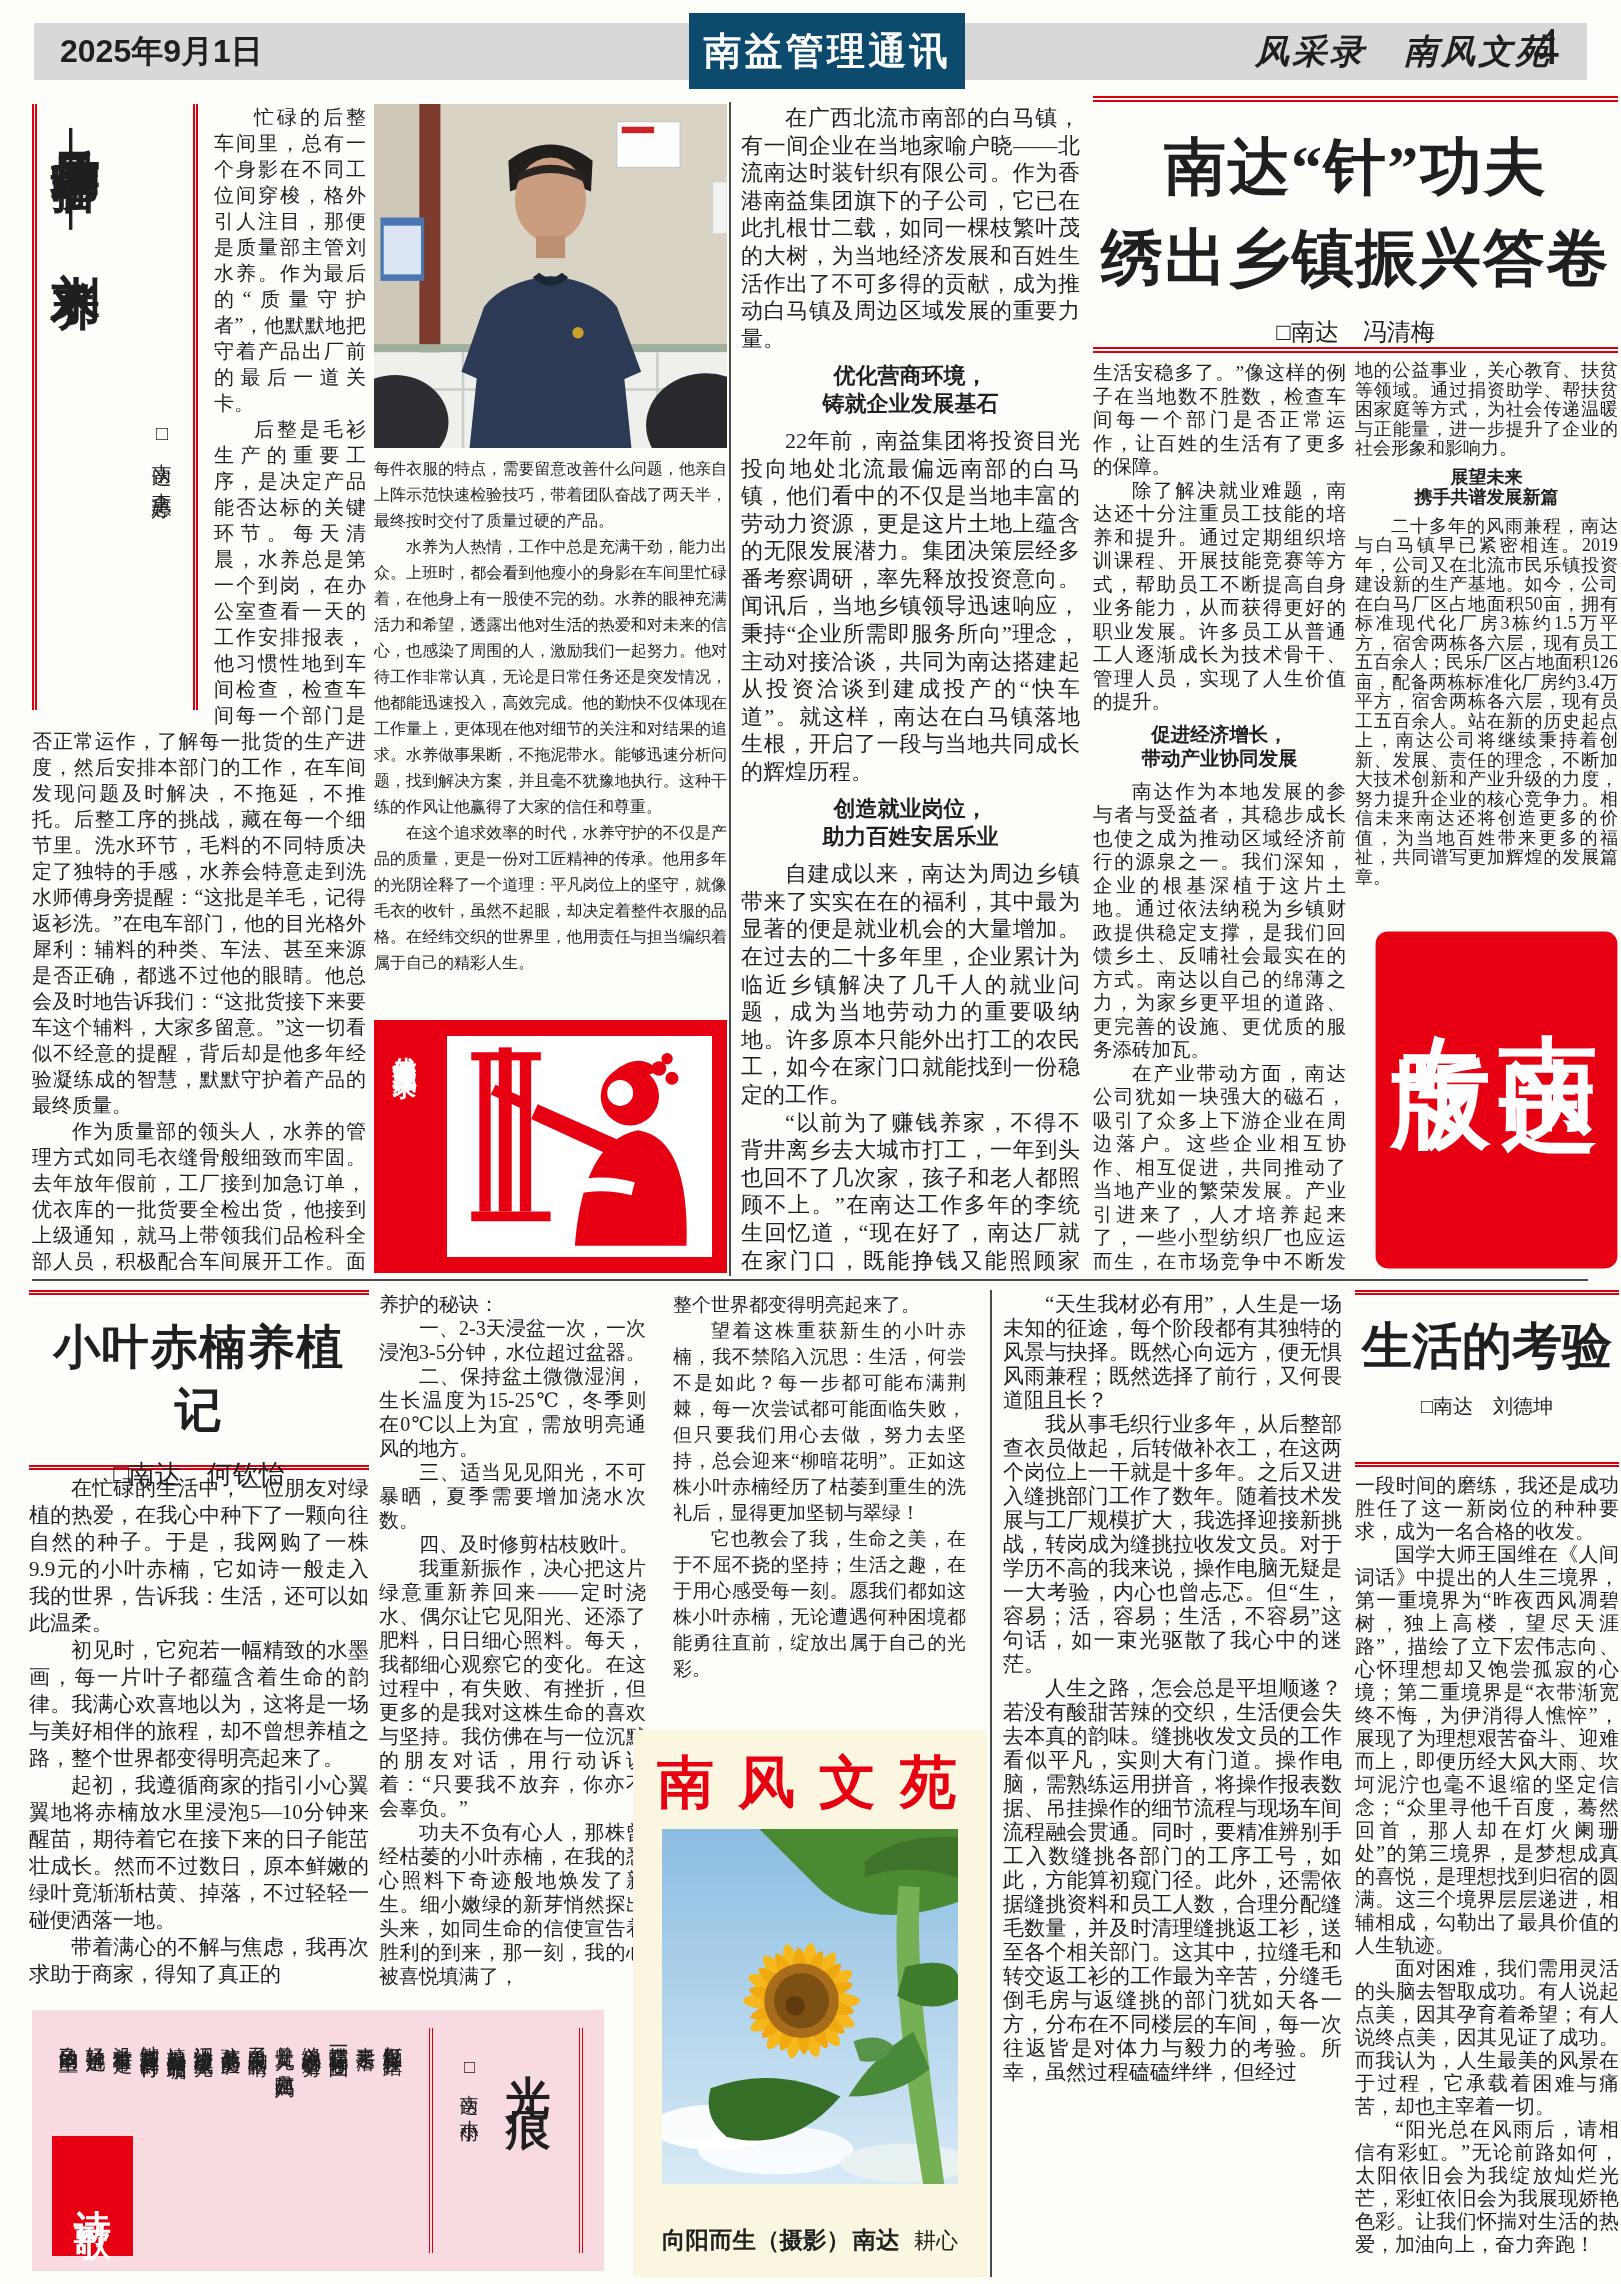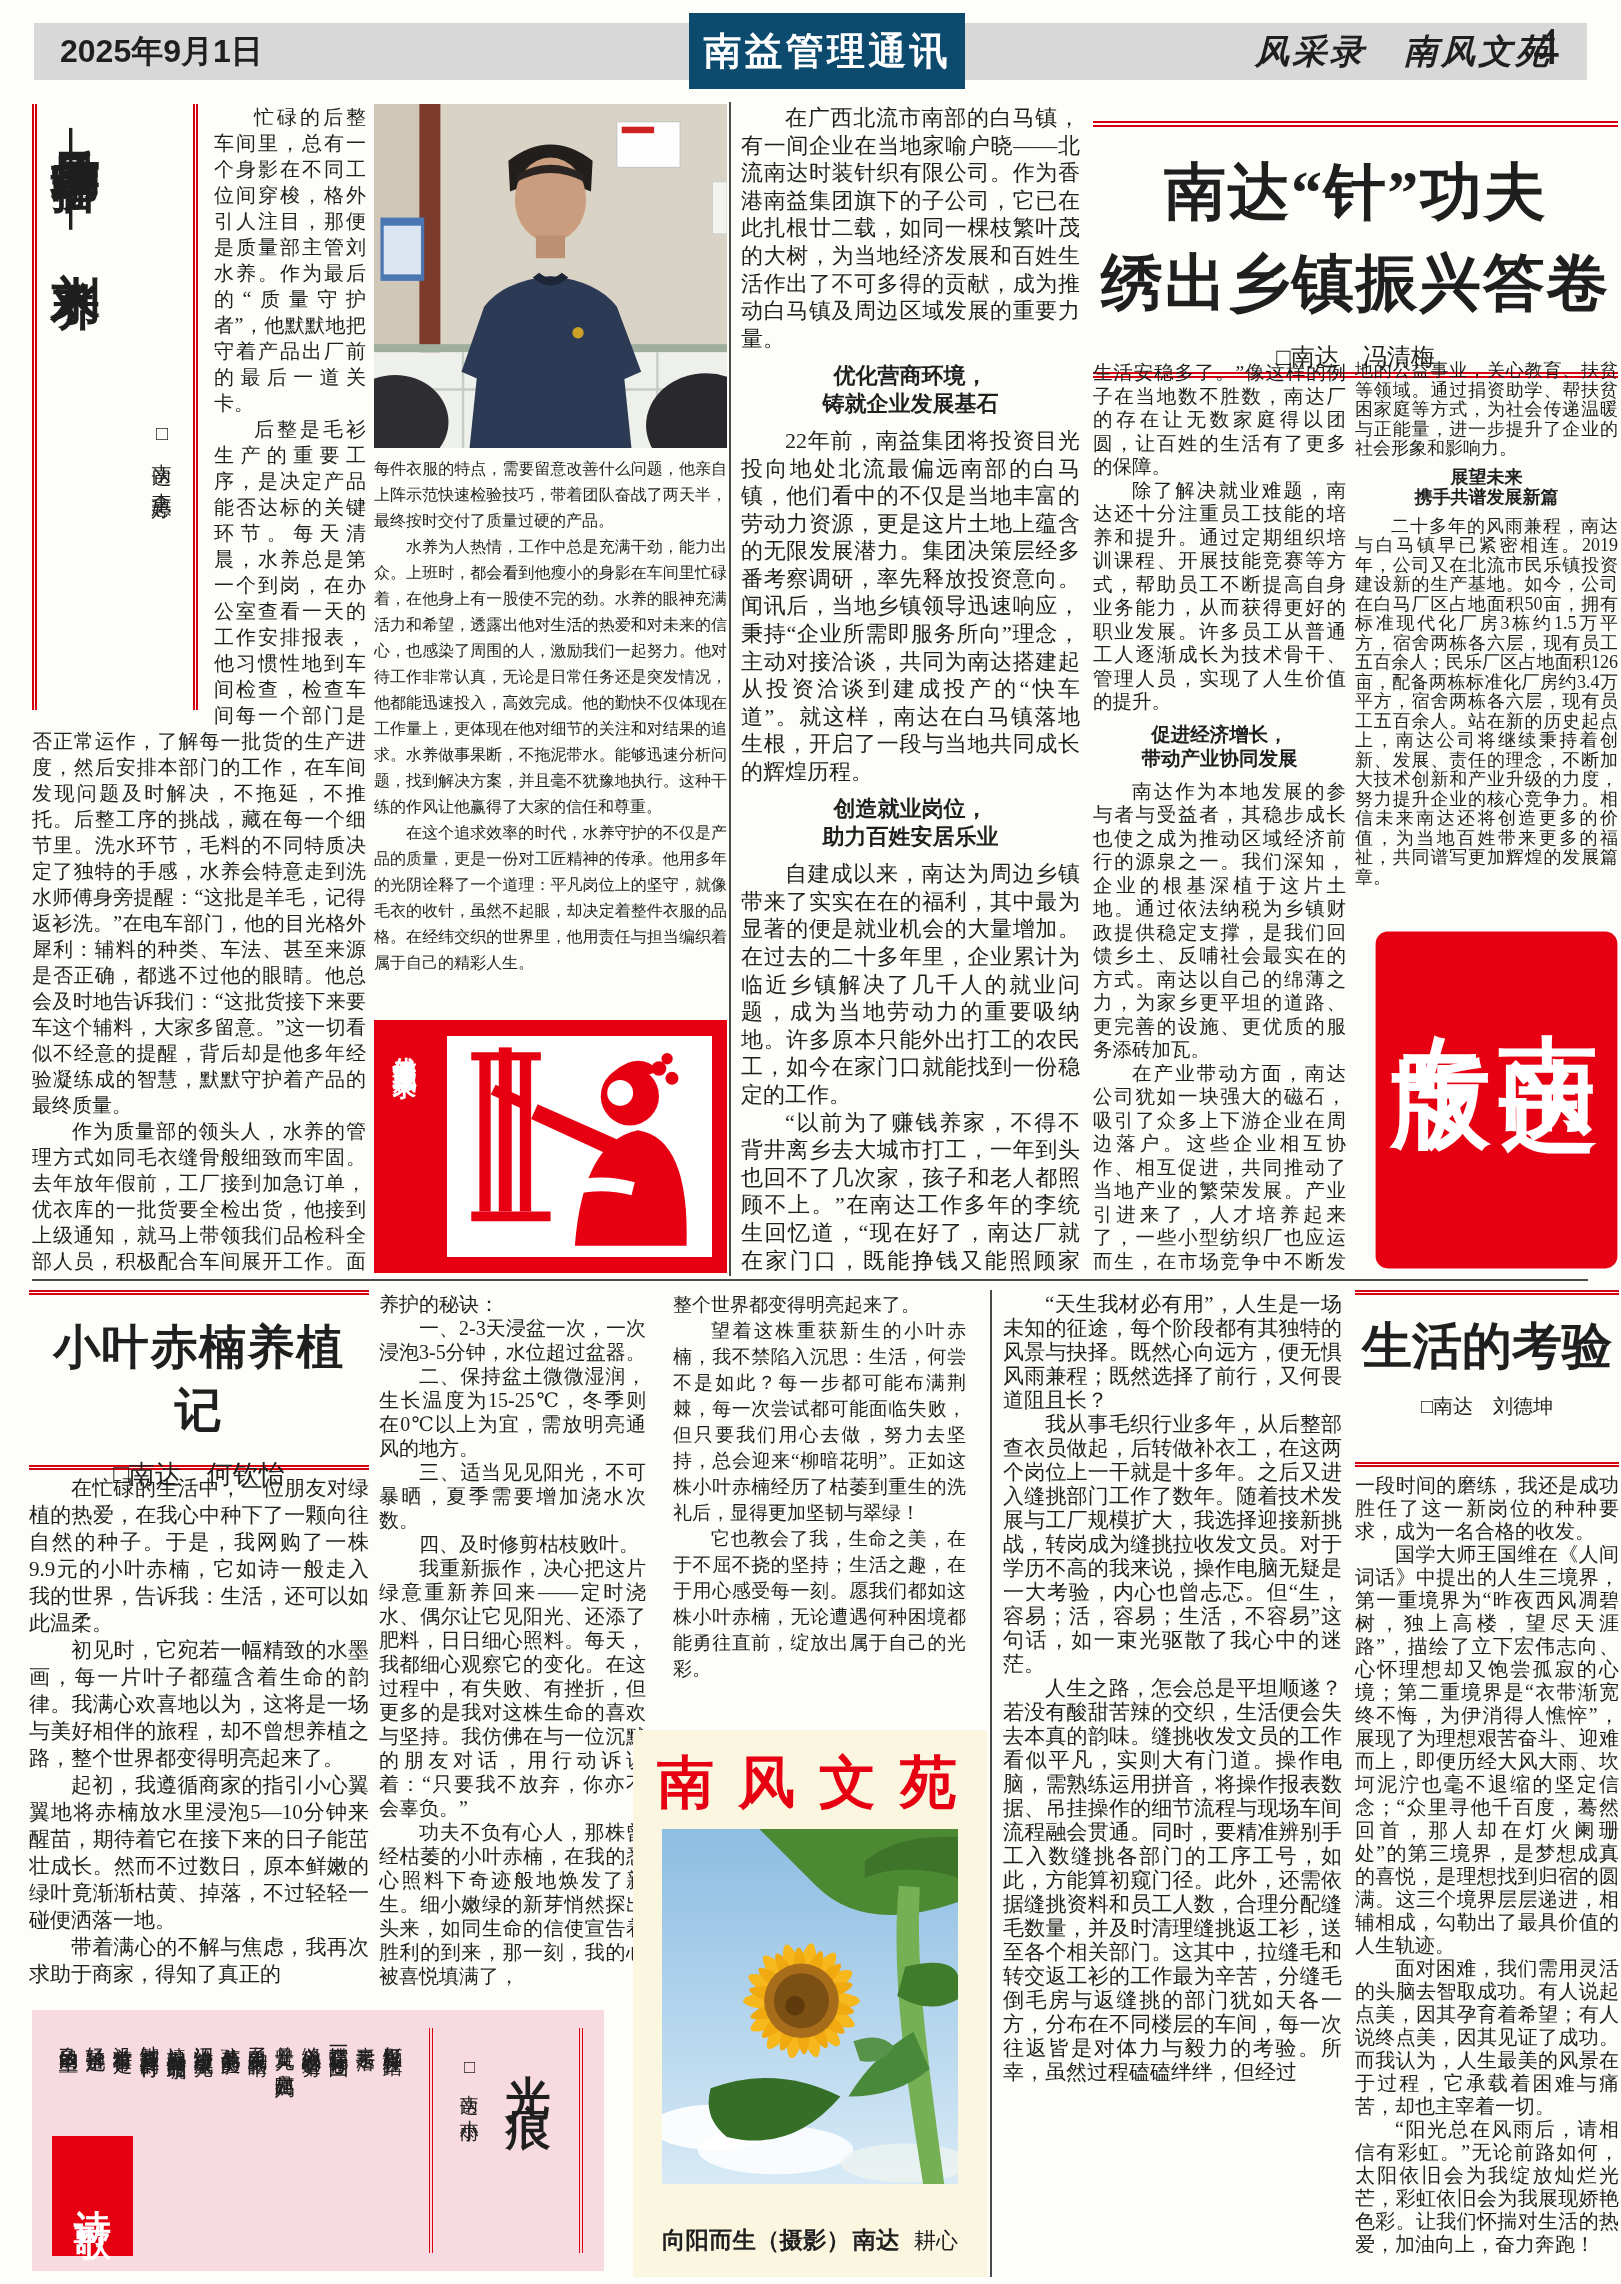"南达“针”功夫" .nanda-title-block { top: 121px -> 96px }
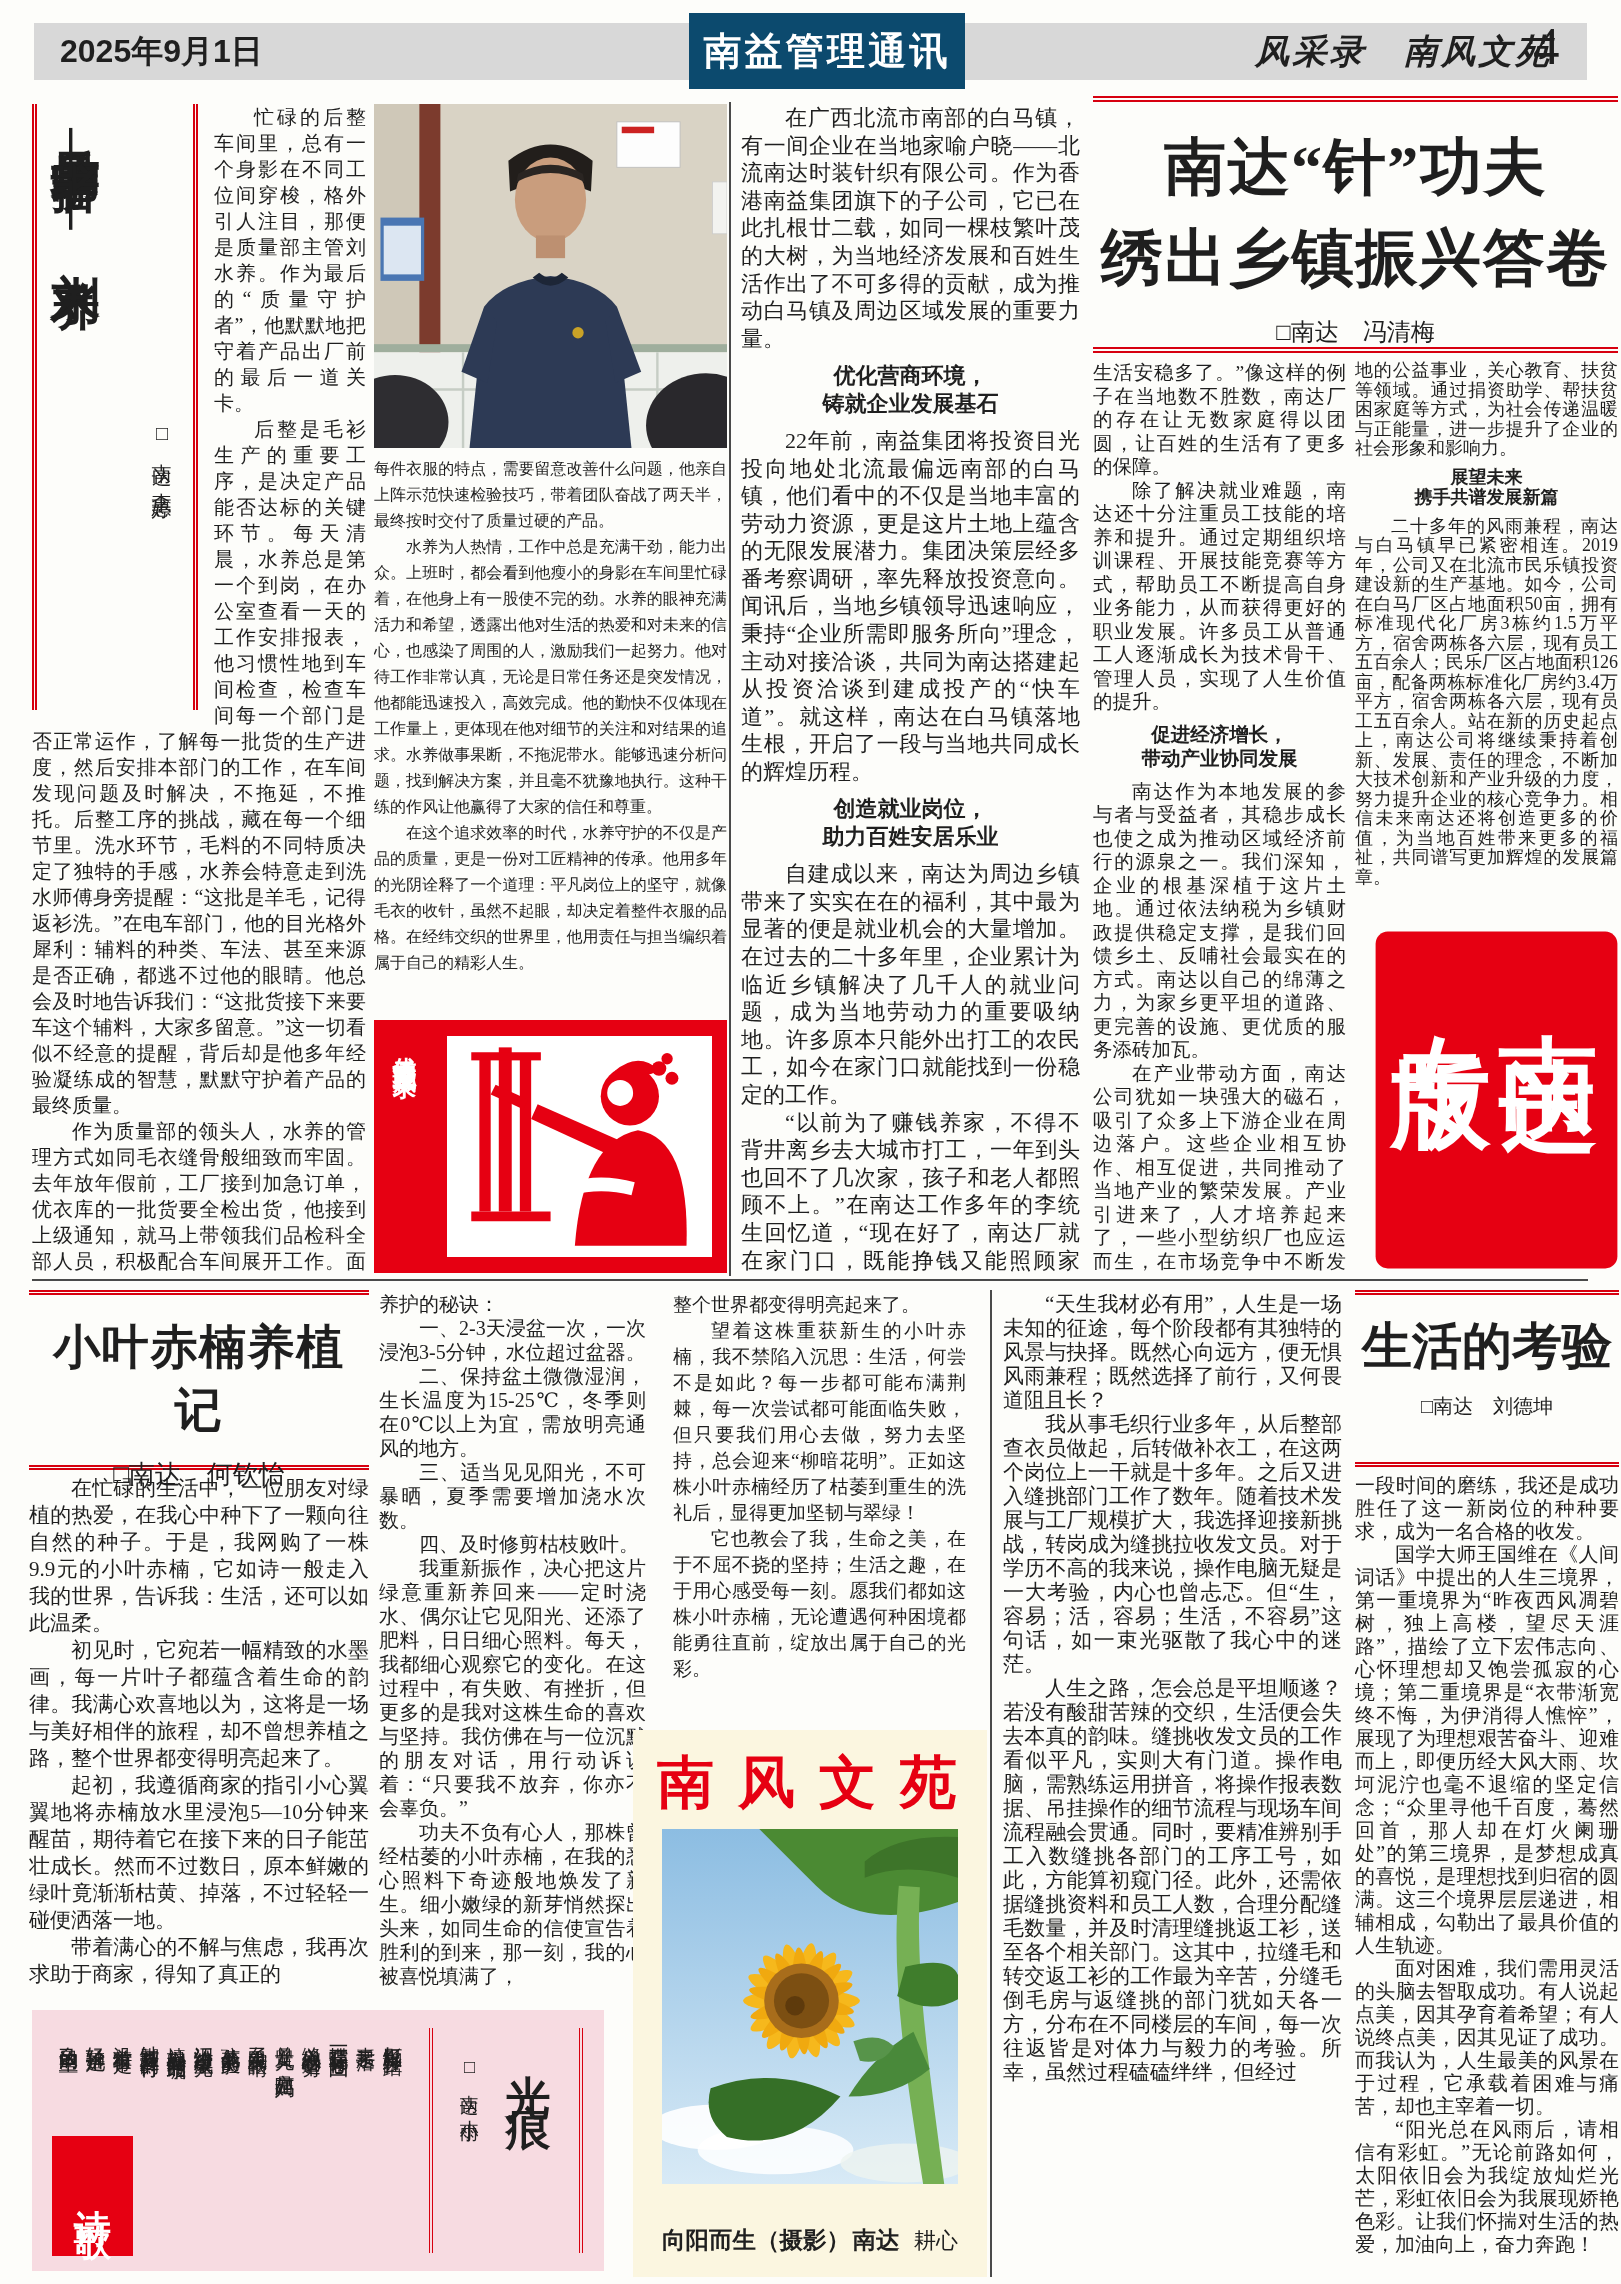"生活安稳多了。”像这样的例子在当地数不胜数，南达厂的存在让无数家庭得以团圆，让百" p.p { text: 南达厂的存在让无数家庭得以团圆 -> 检查车间每一个部门是否正常运作 }
